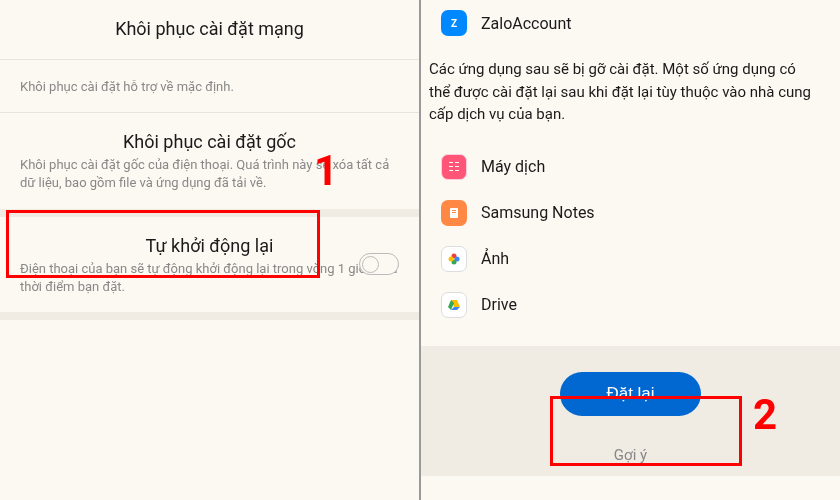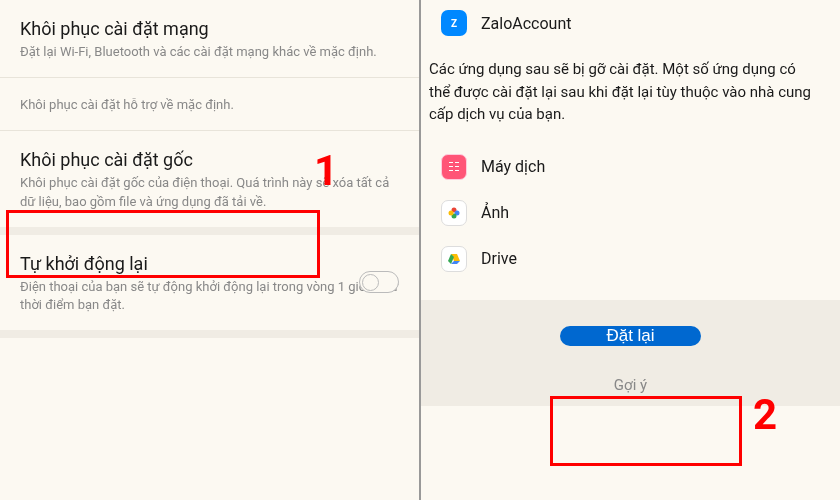"Khôi phục cài đặt mạng" .item-title { text-align: none -> center }
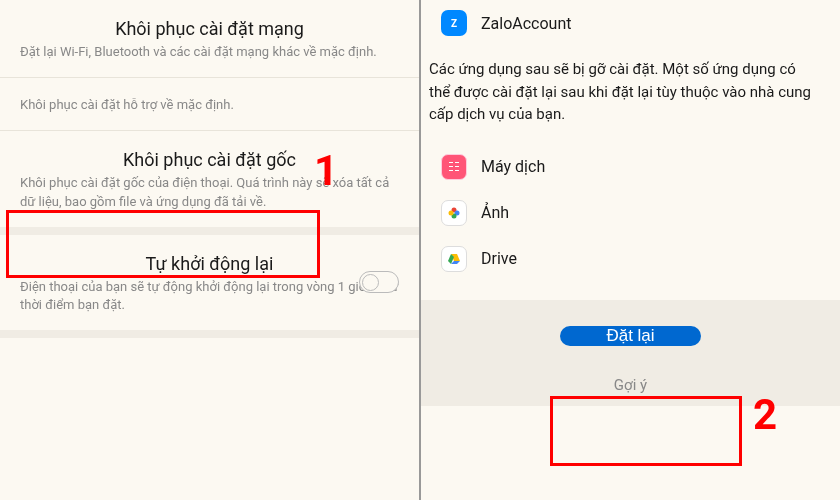"Đặt lại Wi-Fi, Bluetooth và" div.item-desc { html: <div>Đặt lại Wi-Fi, Bluetooth và các cài đặt mạng khác về mặc định.</div> -> none }
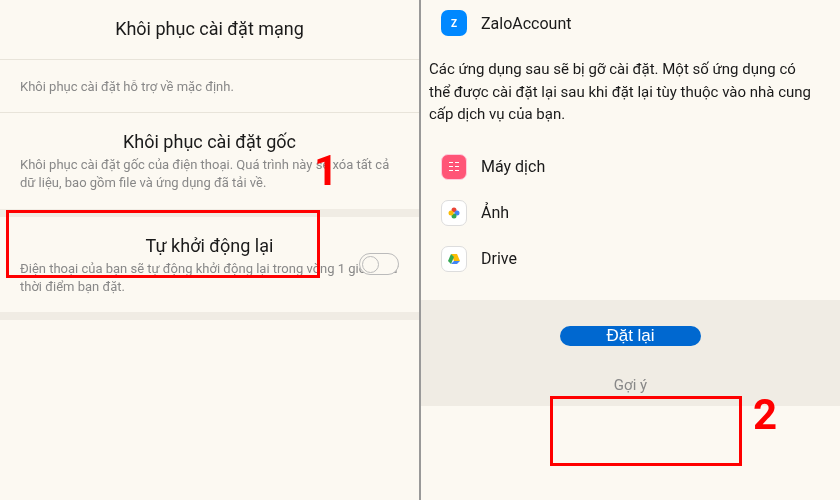"Samsung Notes" div.app-row { html: none -> <div> <div> <svg> <rect></rect> <rect></rect> <rect></rect> </svg> </div> <div>Samsung Notes</div> </div> }
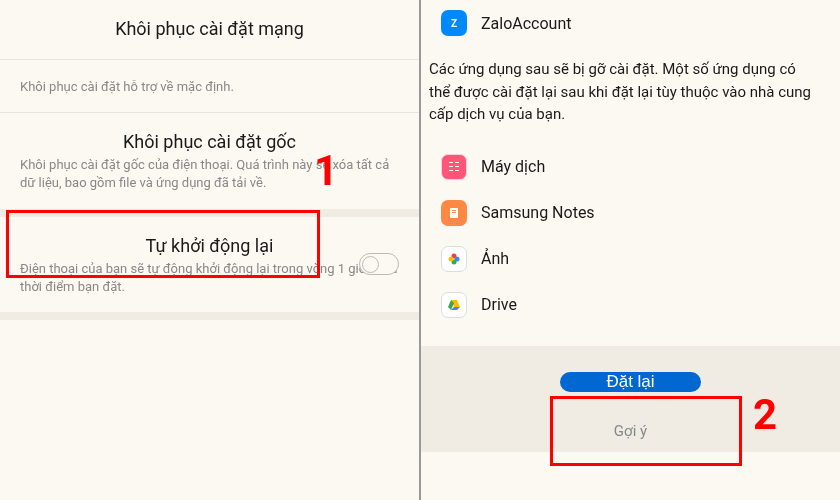"Đặt lại" .primary-button { padding: 0 46px -> 12px 46px }
